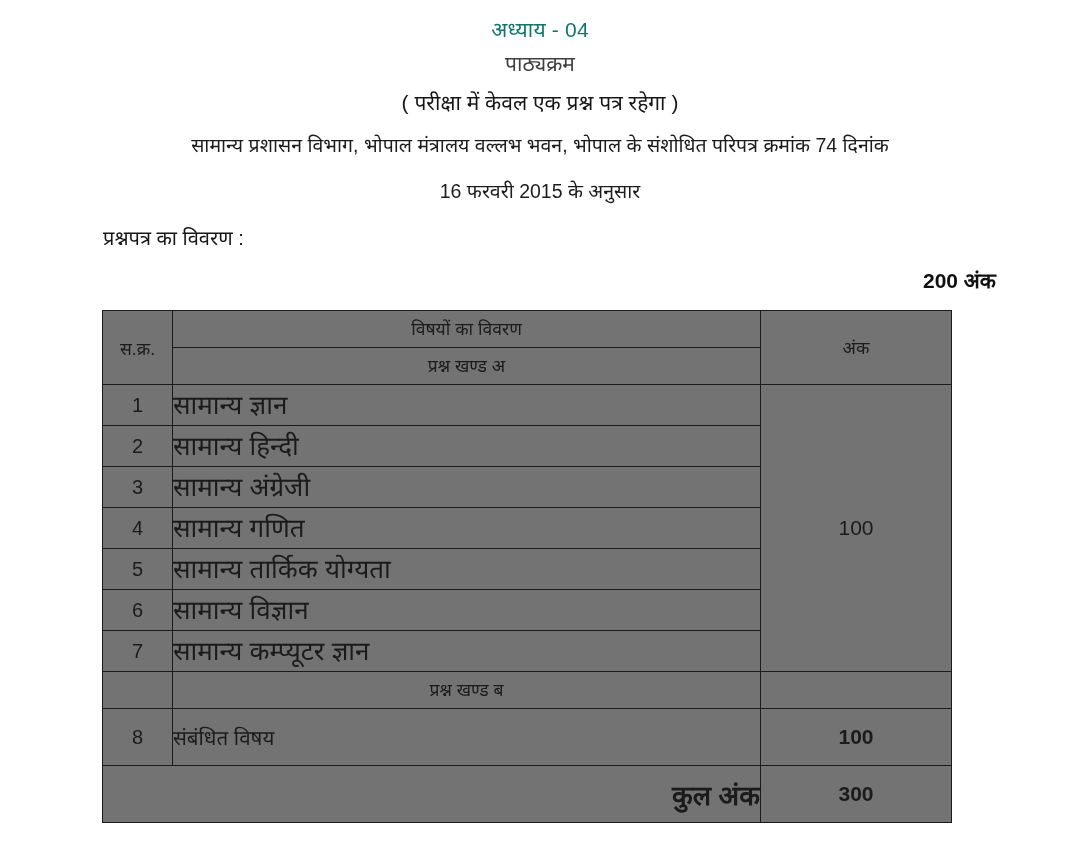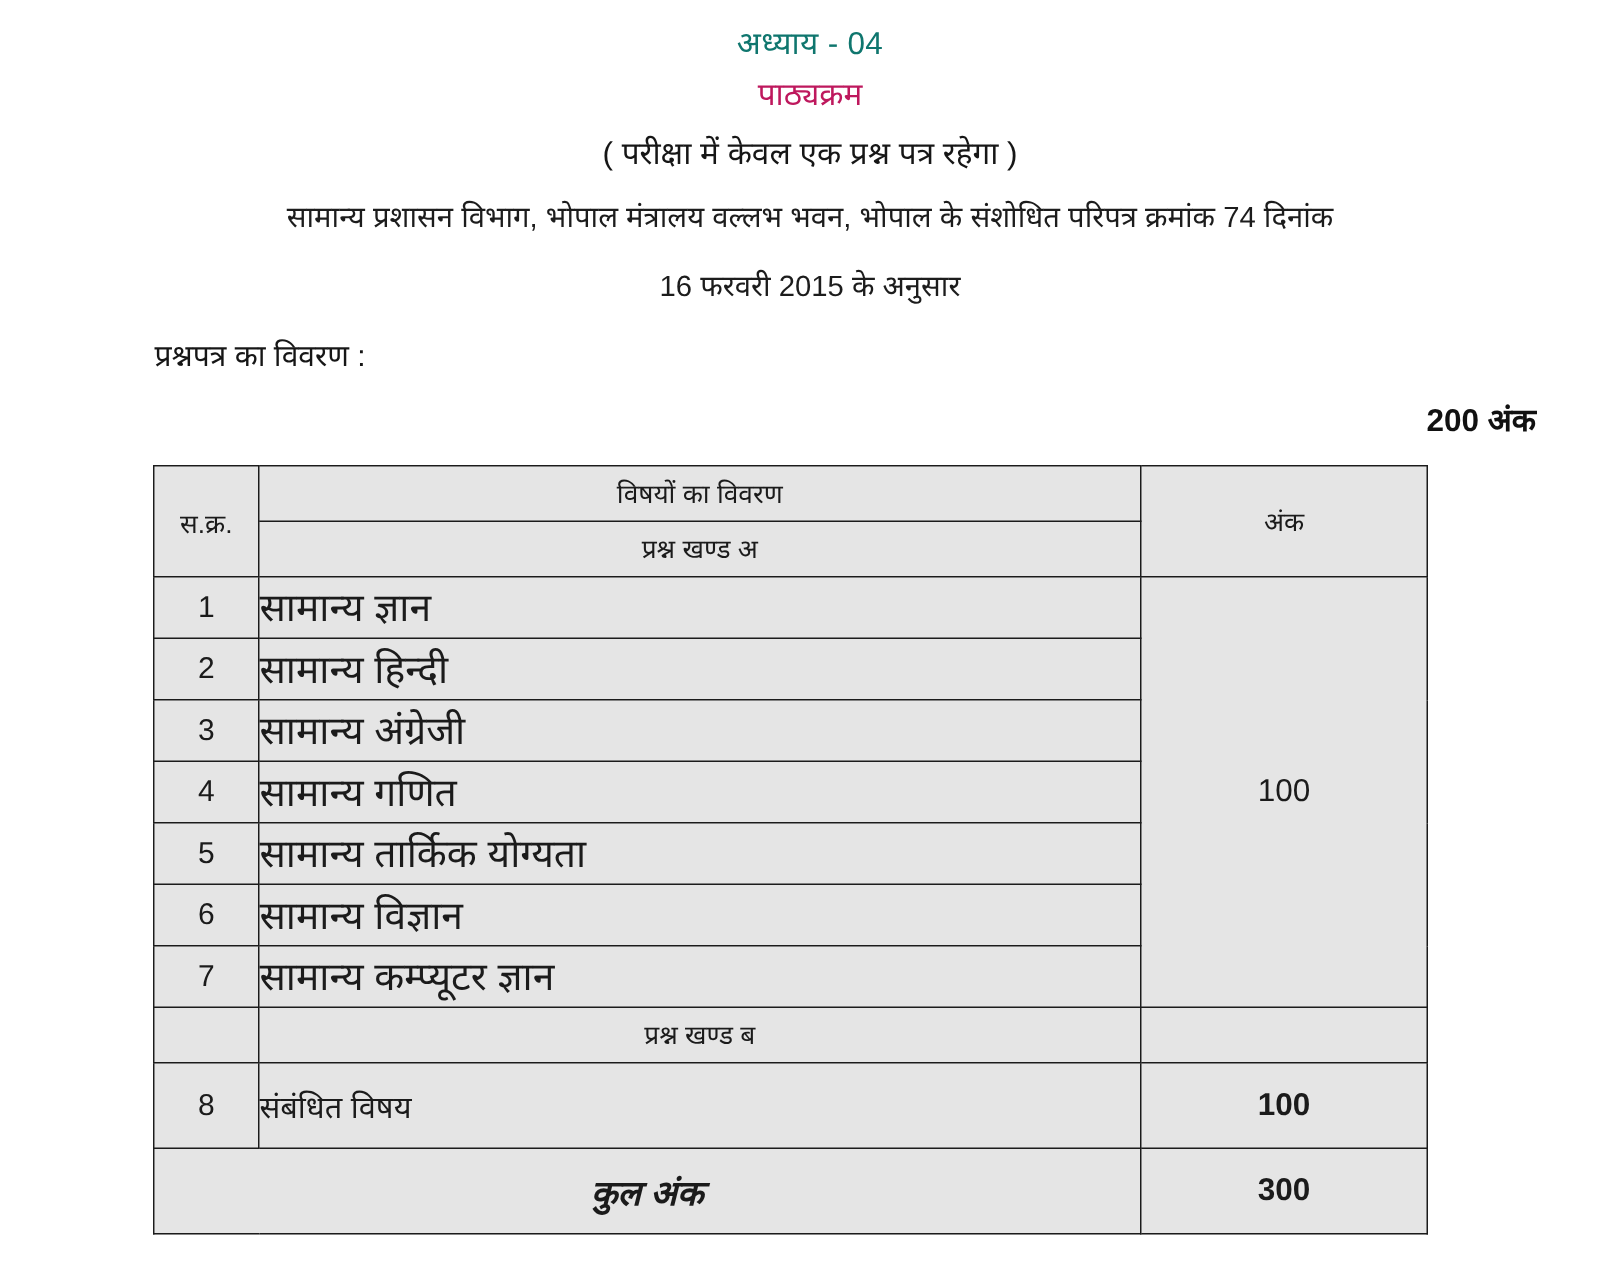"पाठ्यक्रम" .doc-title { color: #be185d -> #404040 }
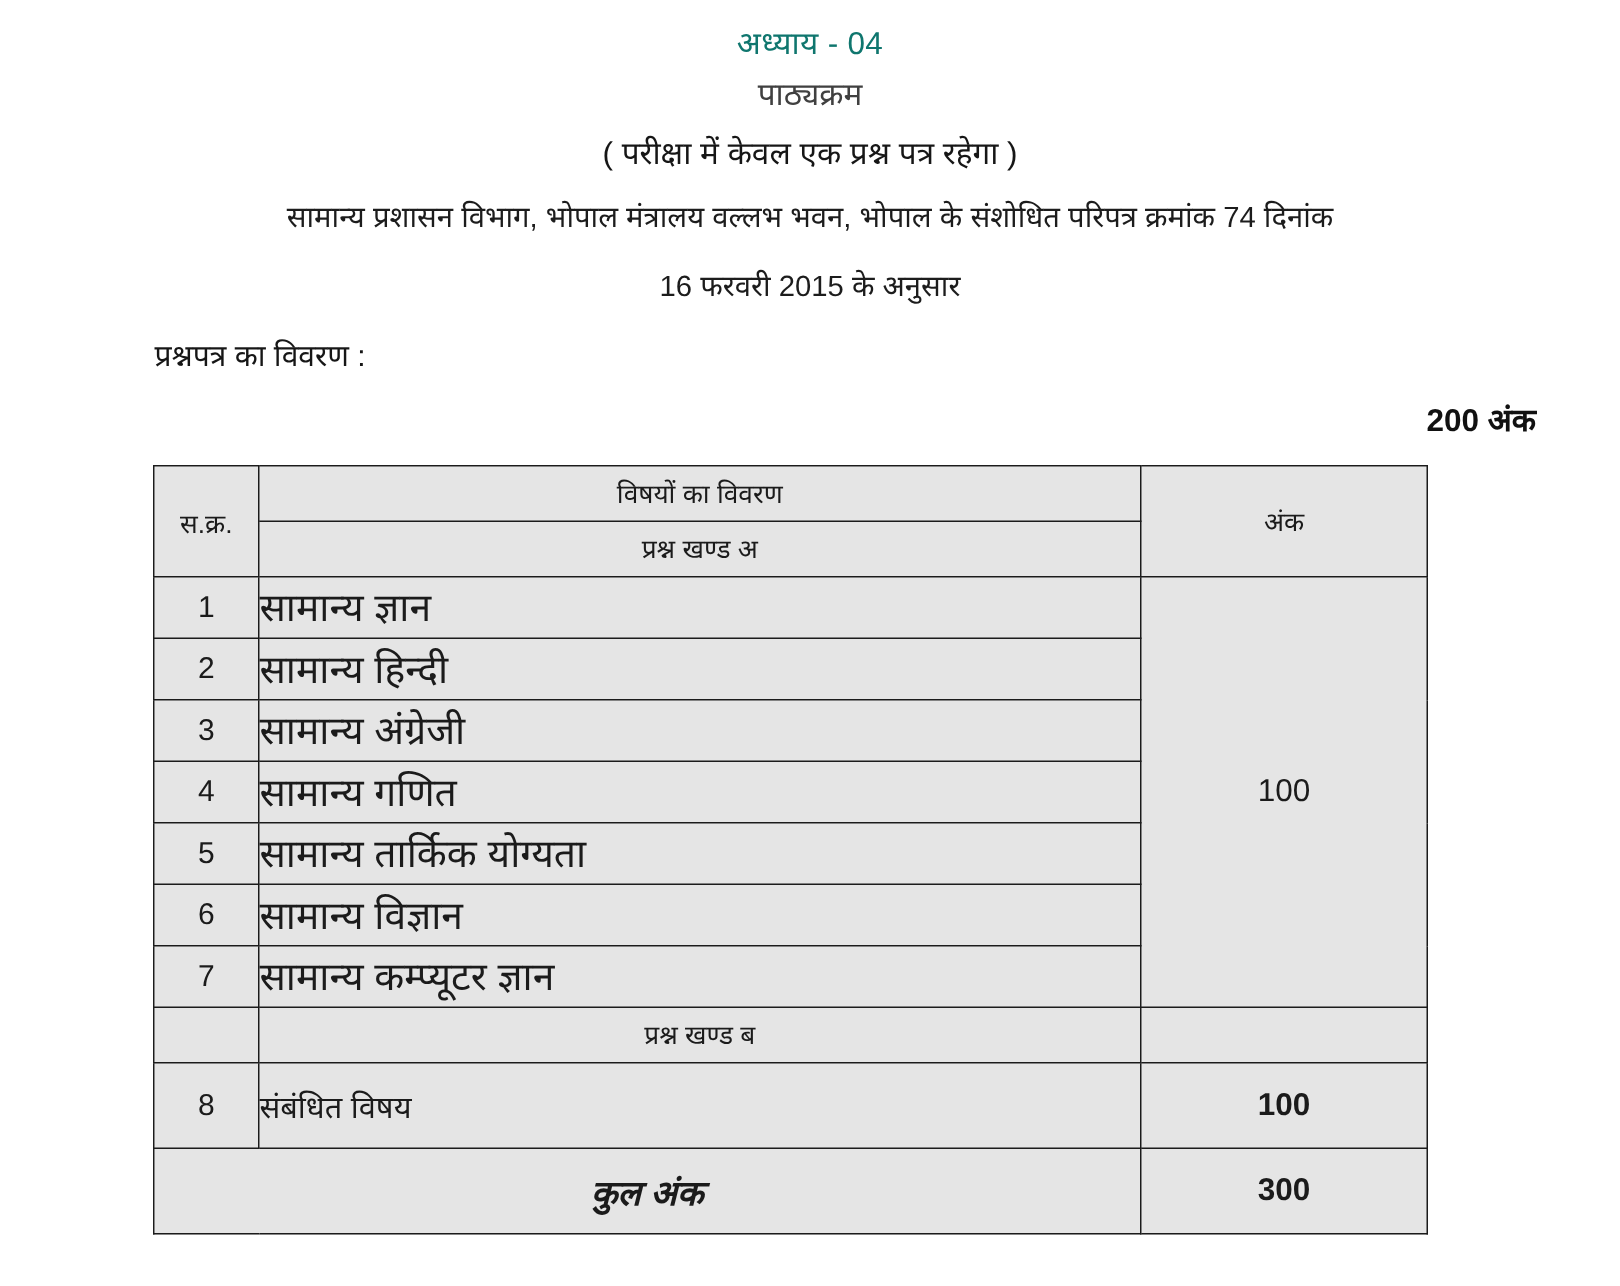"200 अंक" .marks-total-line { padding-right: 56px -> 84px }
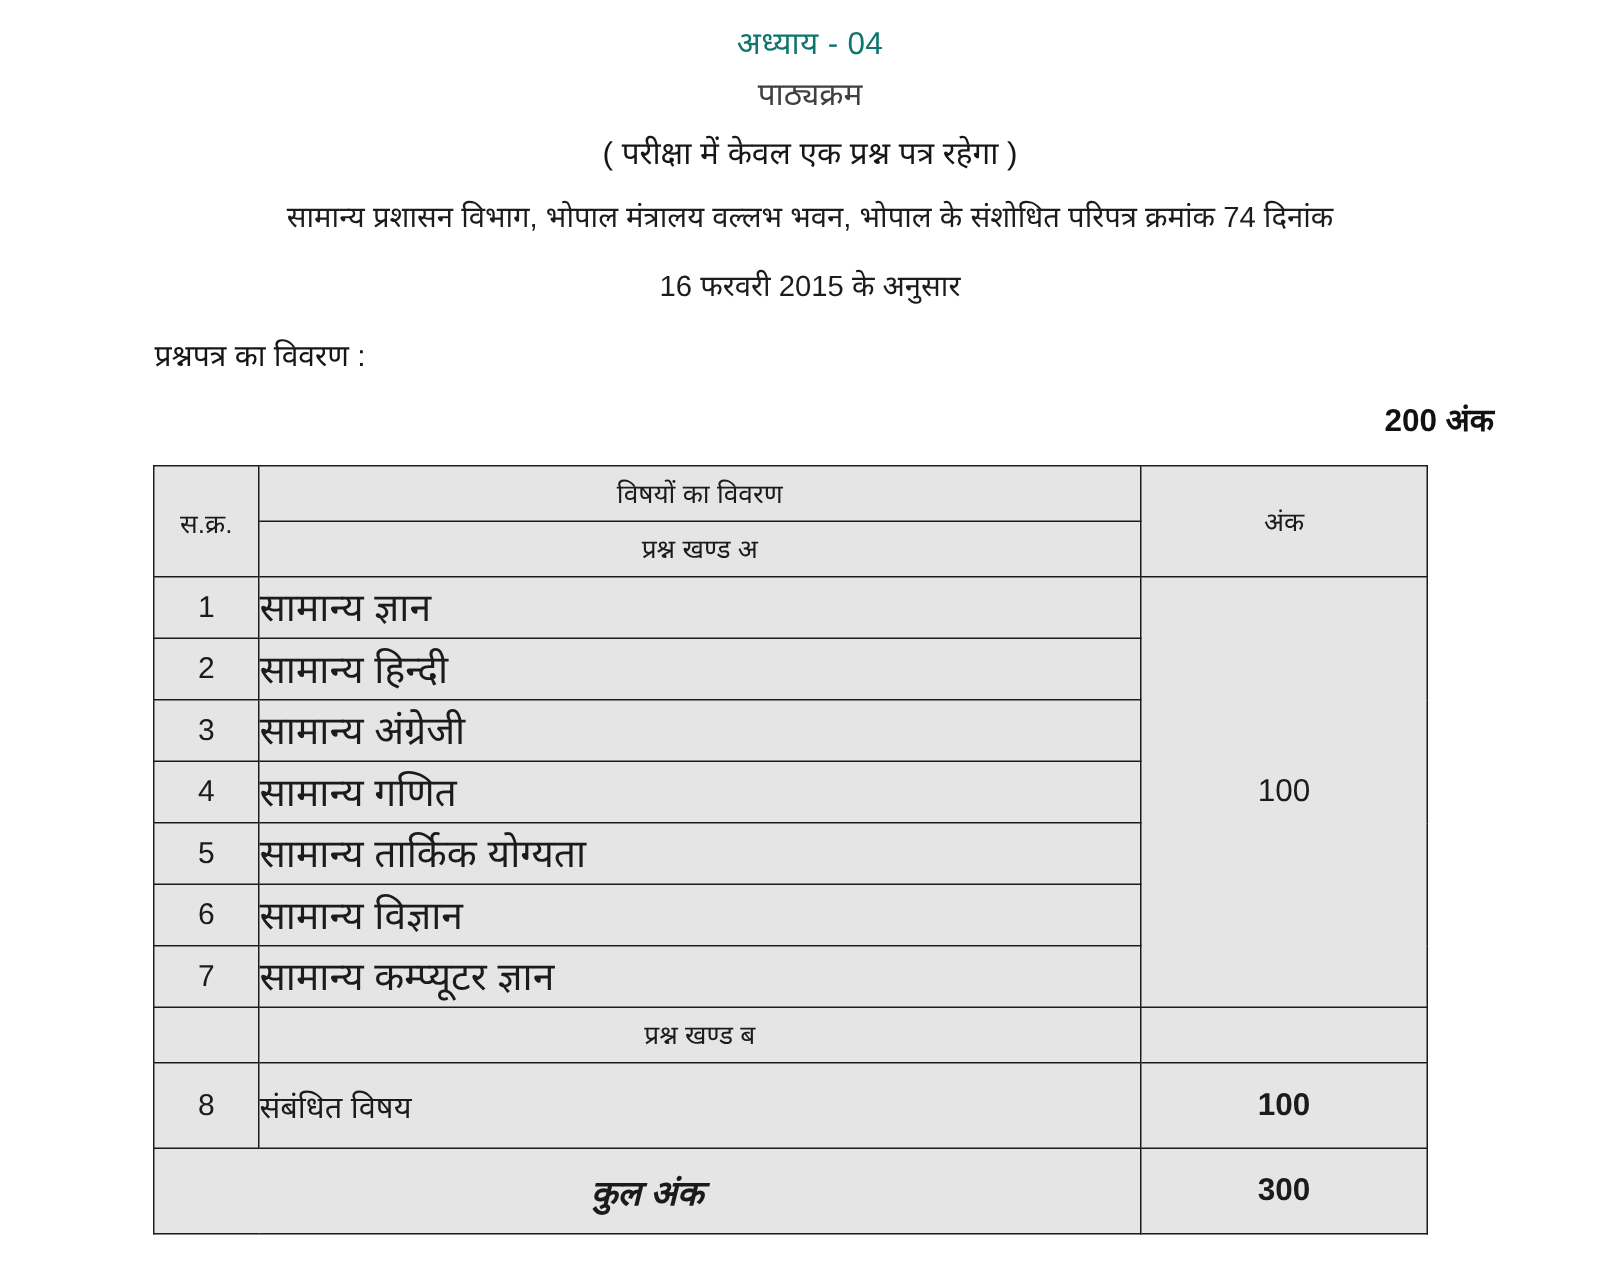"विषयों का विवरण" table.syllabus td { background: #e5e5e5 -> #737373 }
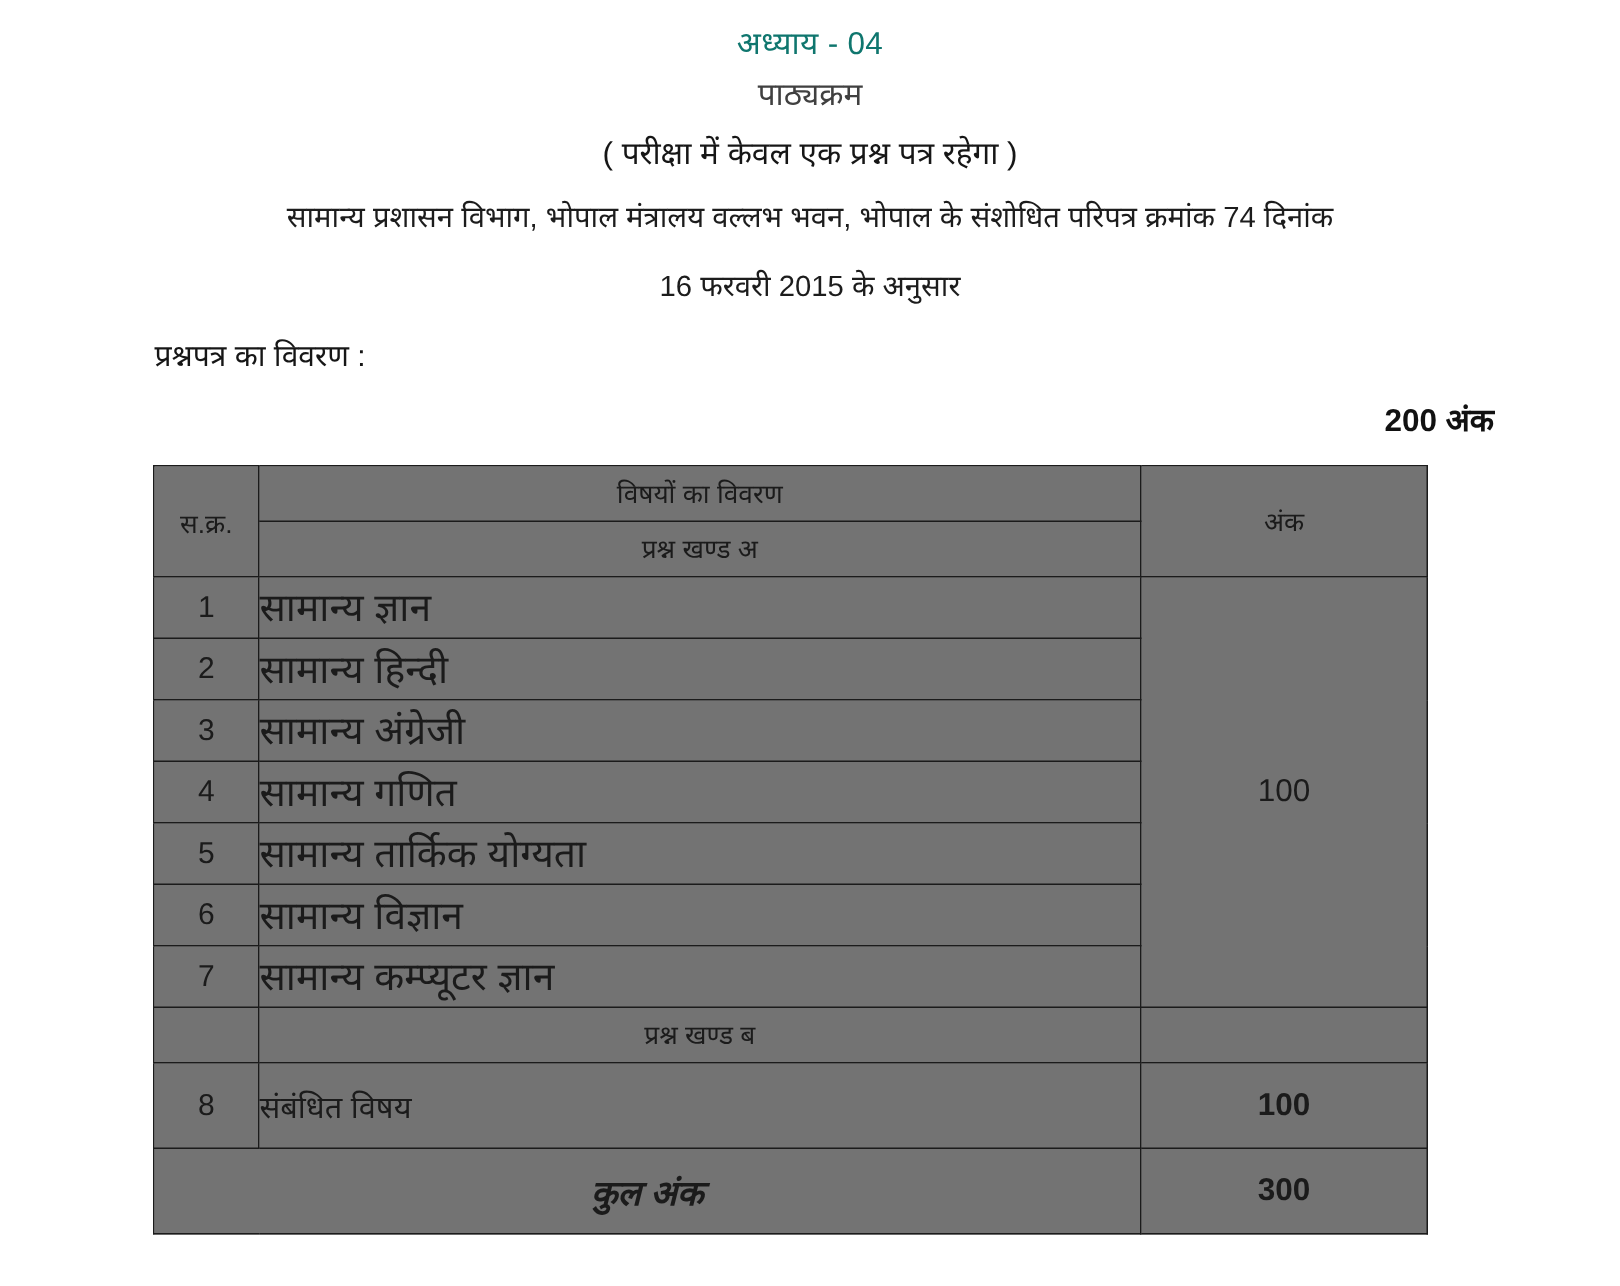"कुल अंक" .cell-total-label { font-size: 23px -> 27px; font-style: italic -> none; text-align: center -> right }
